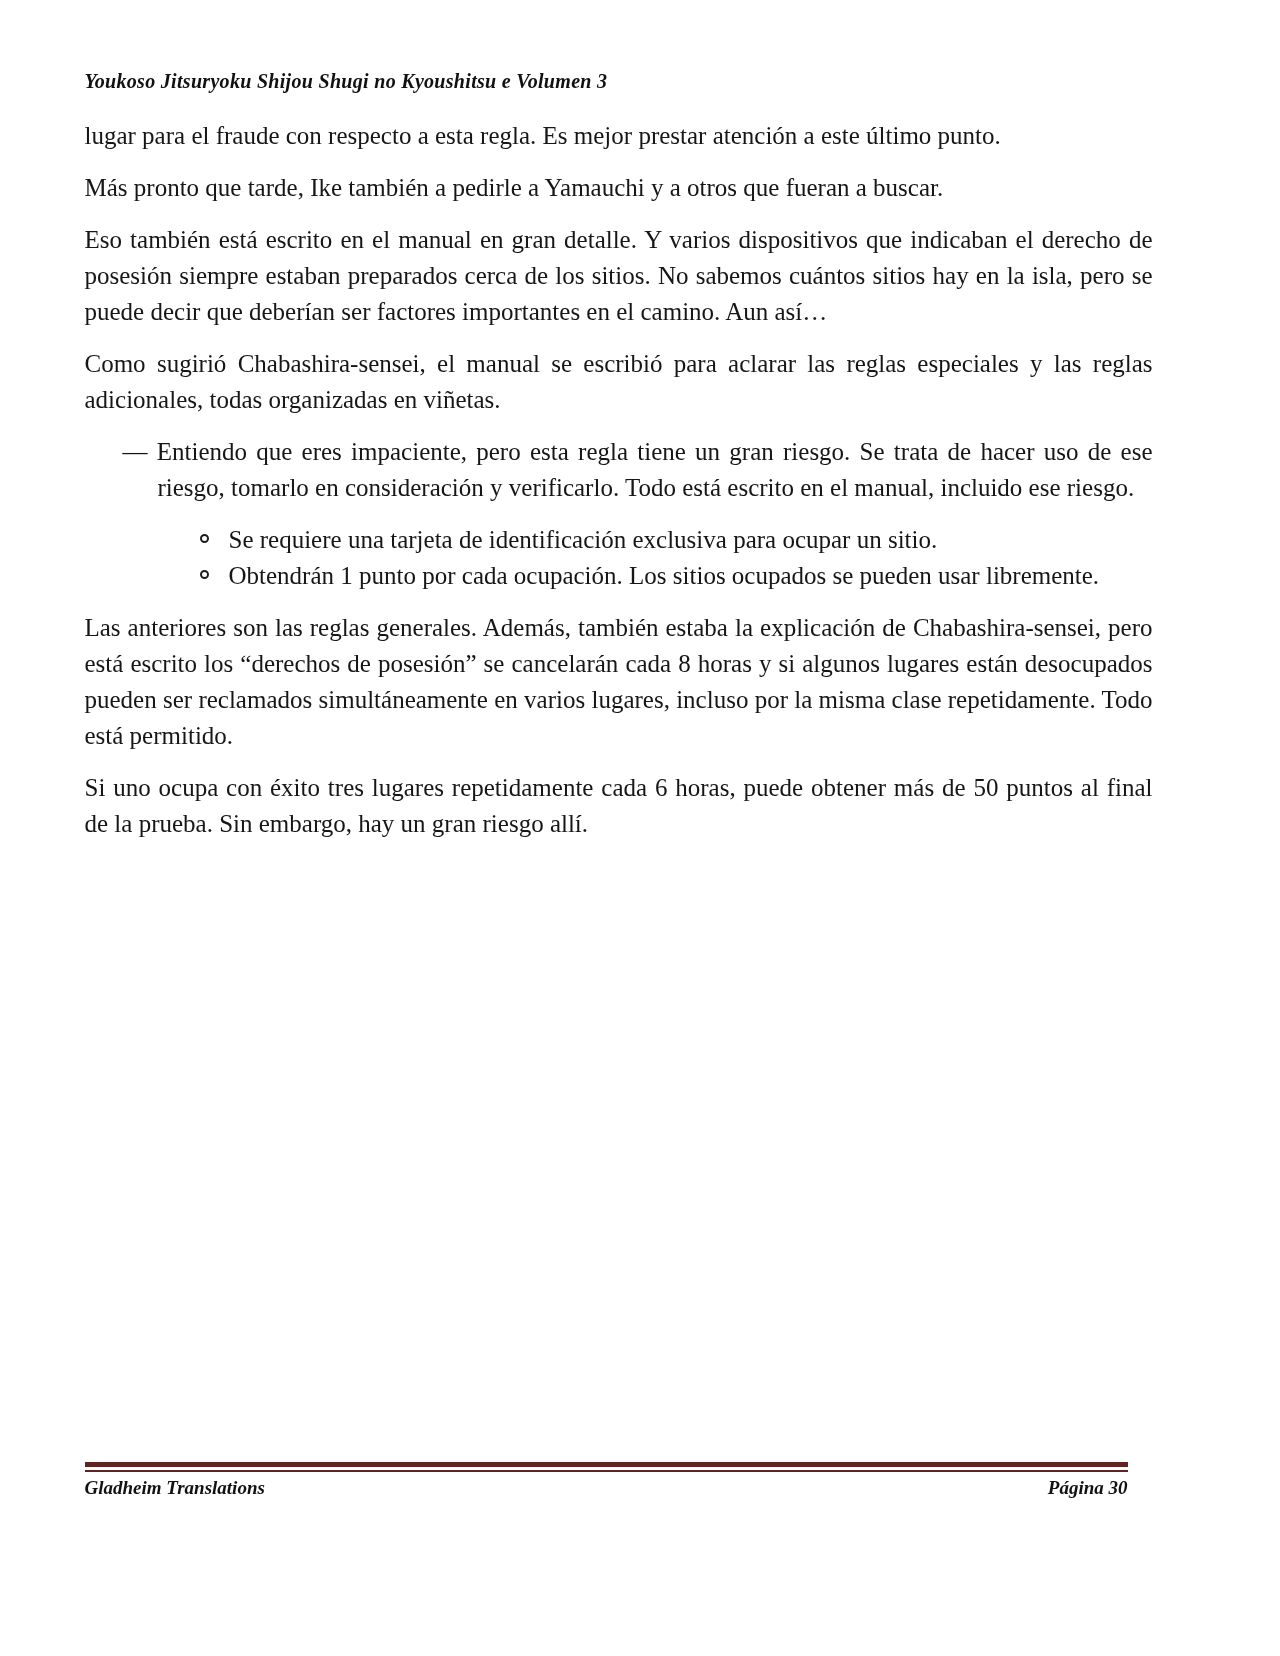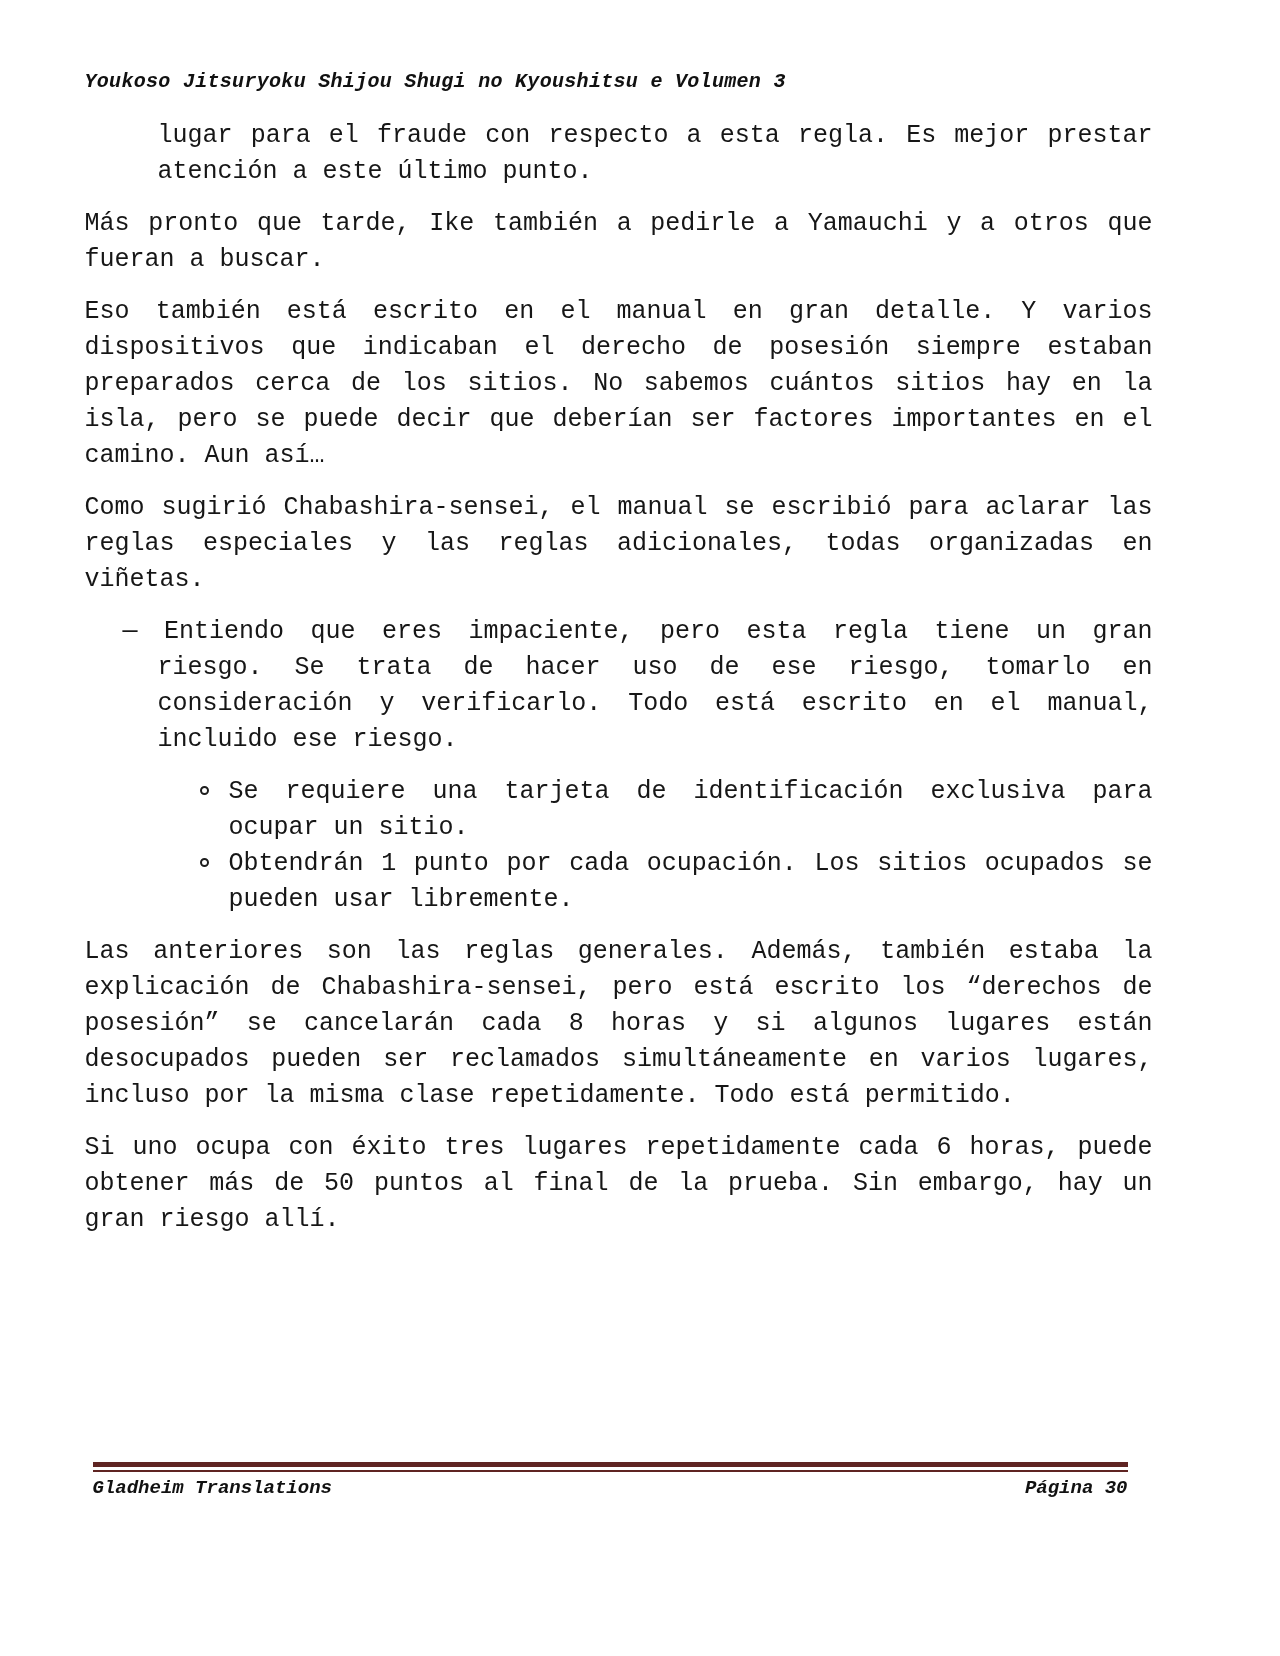"Youkoso Jitsuryoku Shijou Shugi no" .page { font-family: Liberation Mono, monospace -> Liberation Serif, serif }
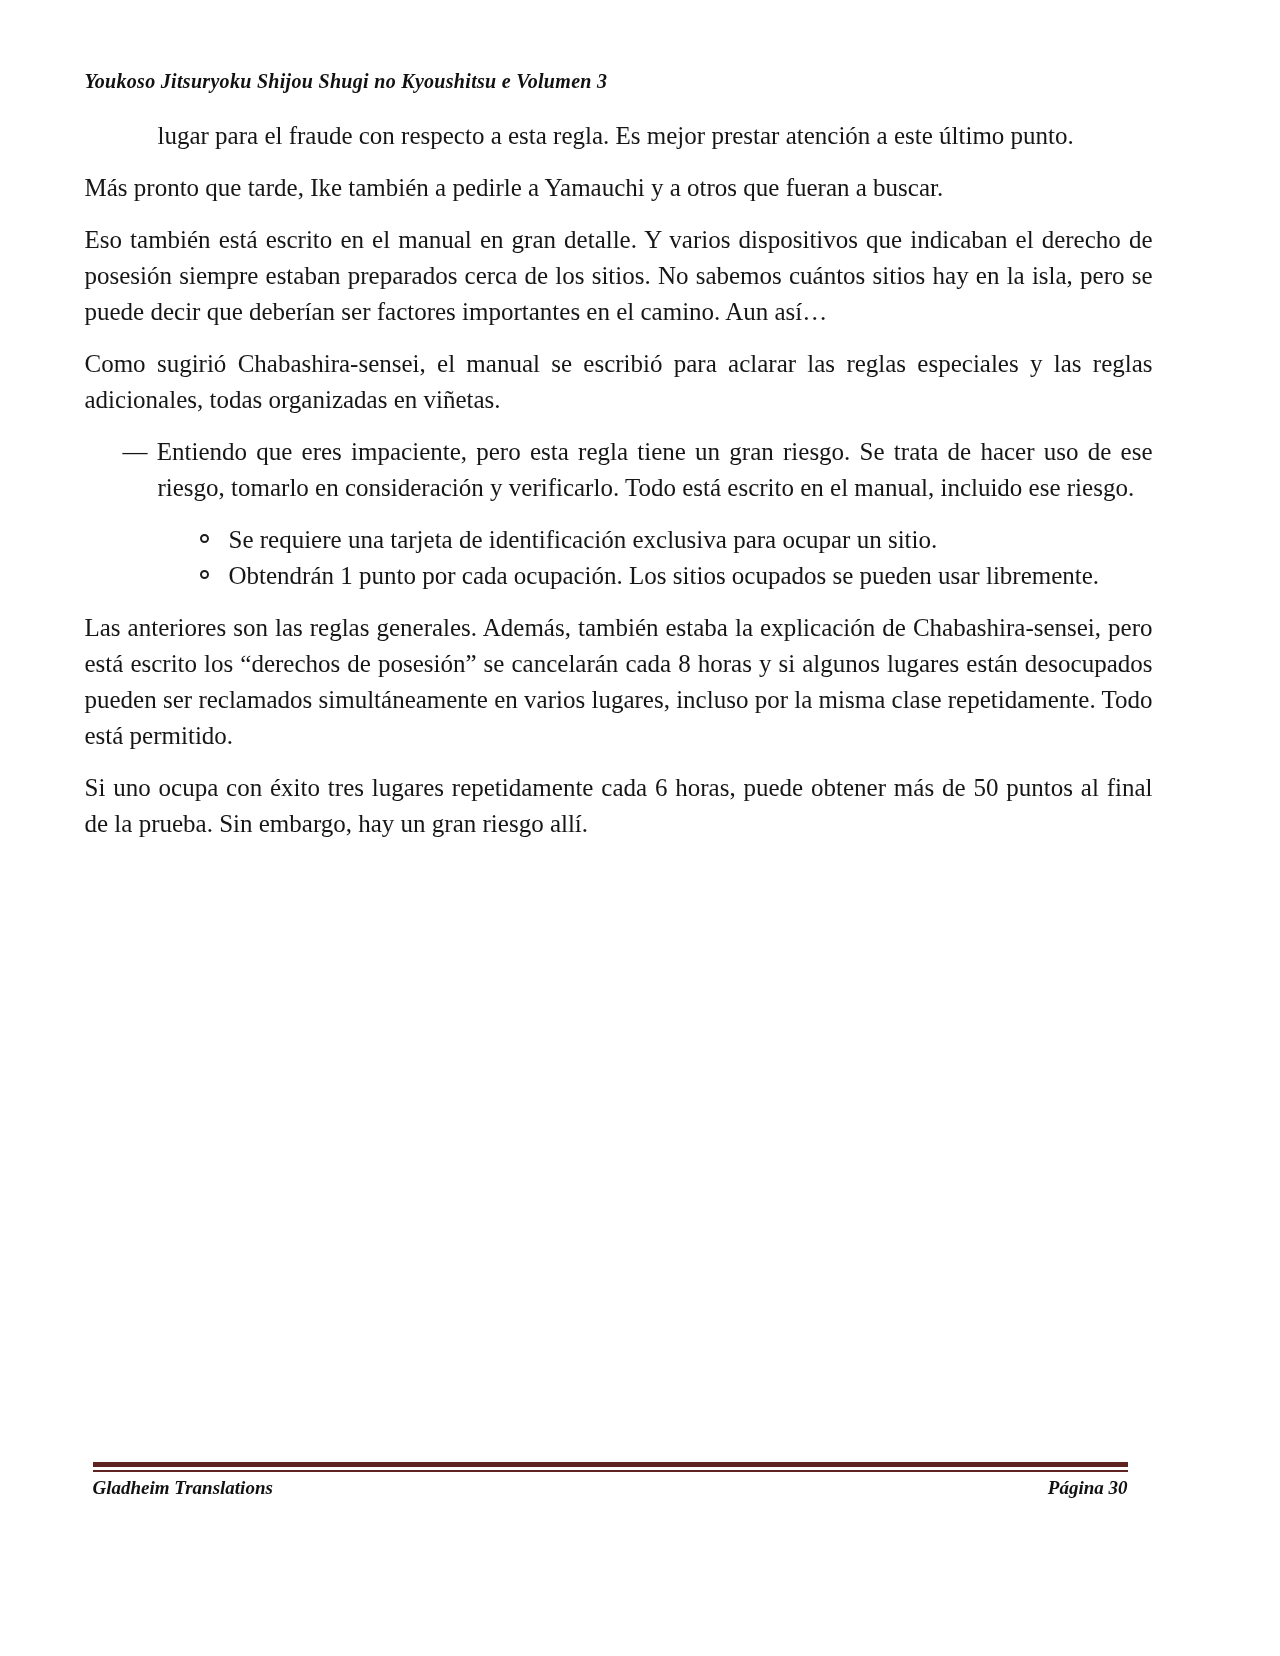"lugar para el fraude con" .para.indent { margin-left: 73px -> none }
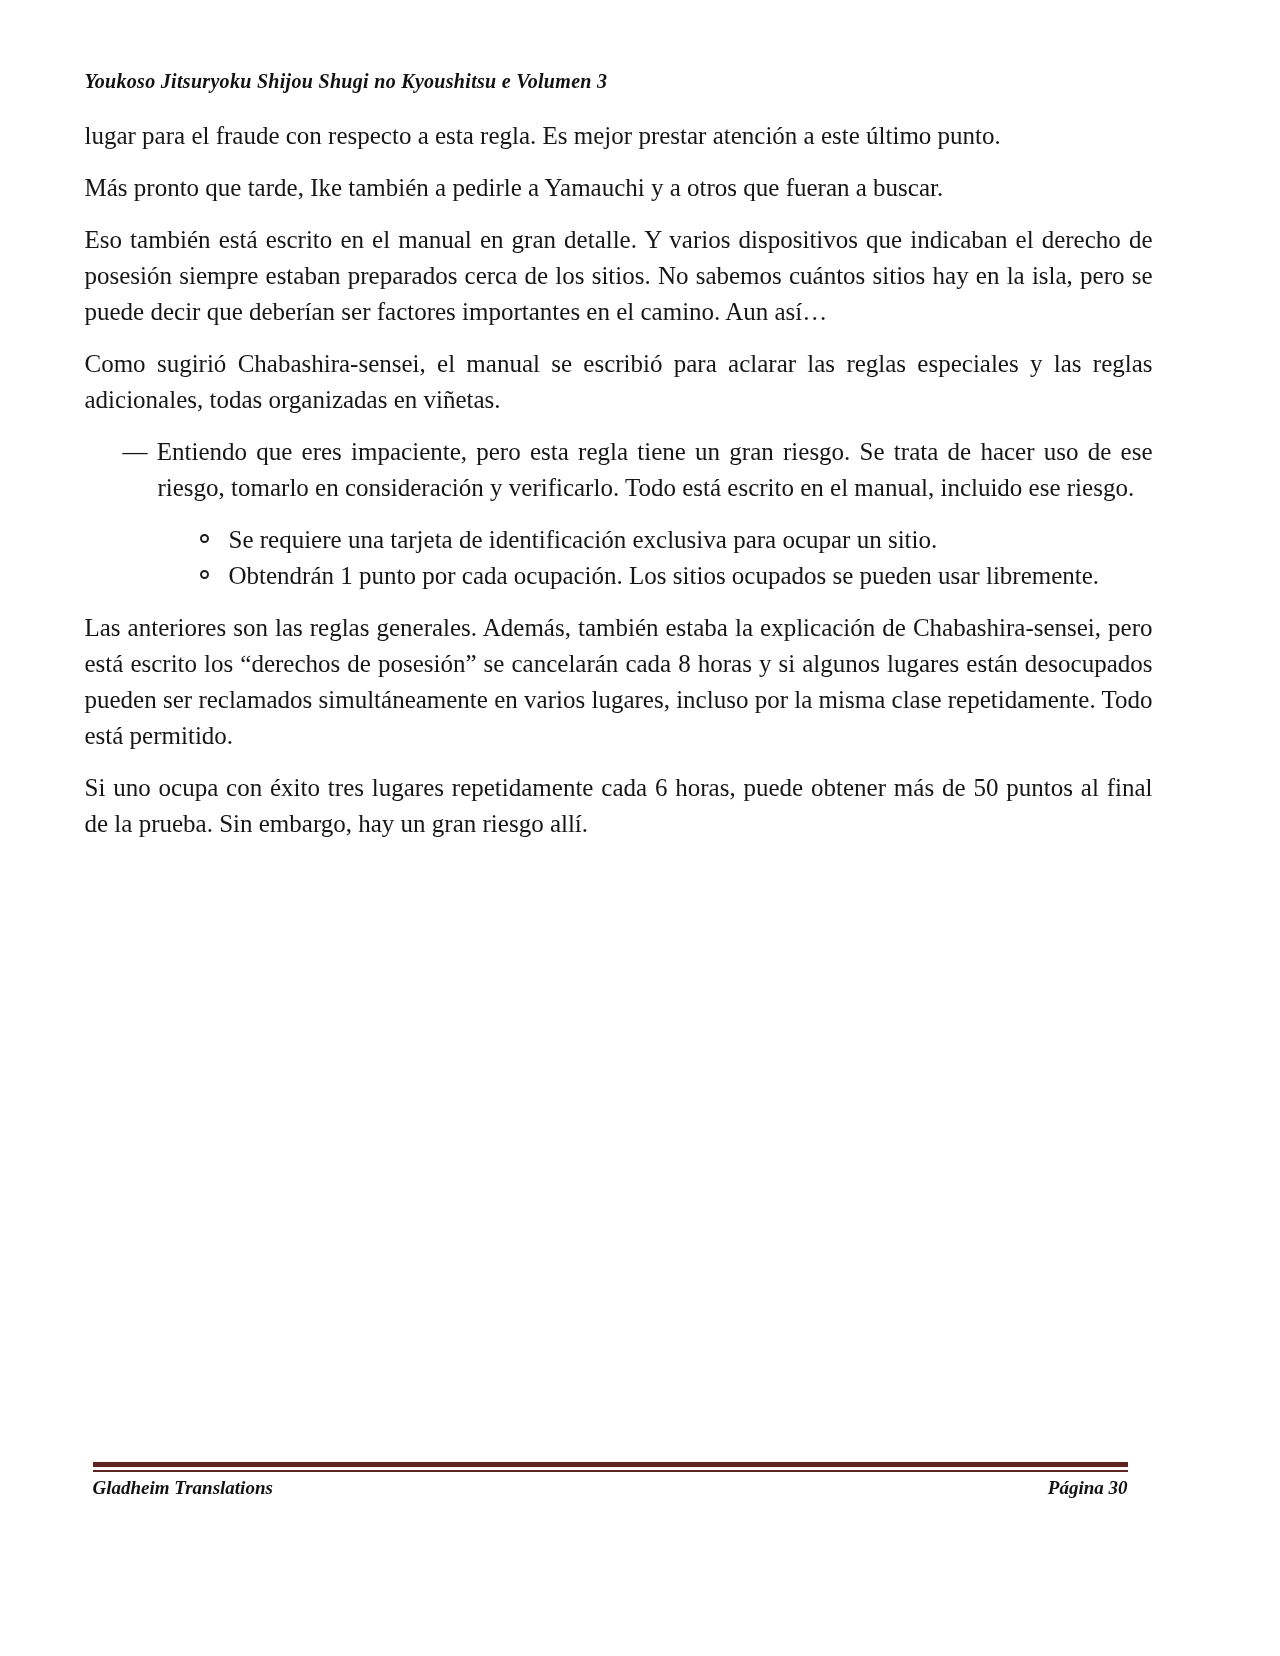"Gladheim Translations" .doc-footer { left: 80px -> 72px }
